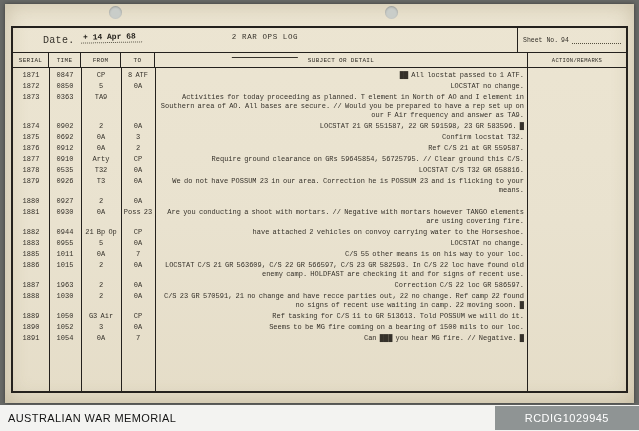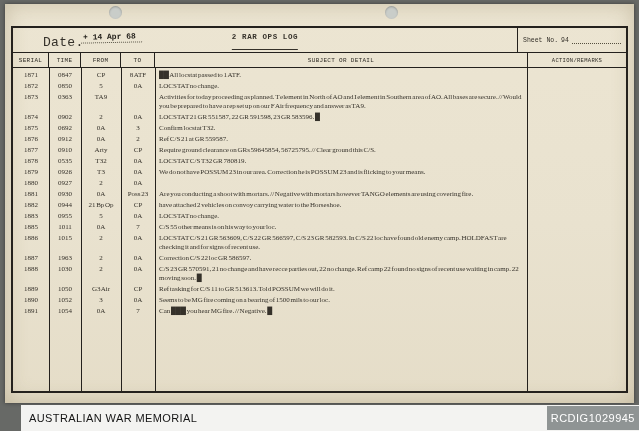"Date." .date-label { font-size: 13px -> 10px }
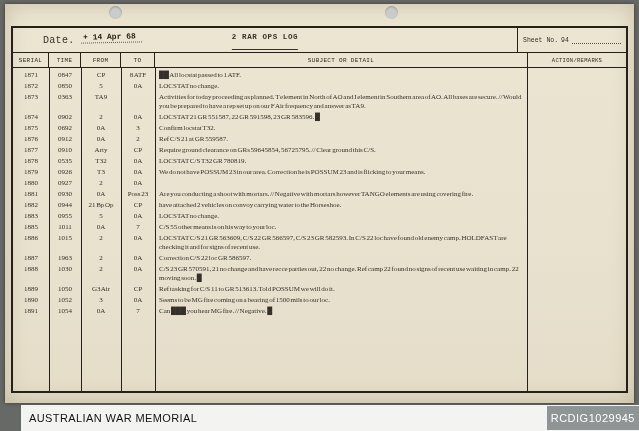"2 RAR OPS LOG" .doc-title { font-weight: bold -> normal; padding-bottom: 8px -> 16px }
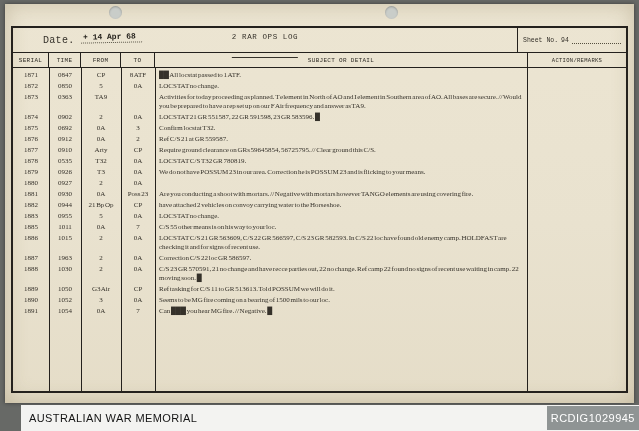"1871" .body { font-family: Liberation Serif, serif -> none }
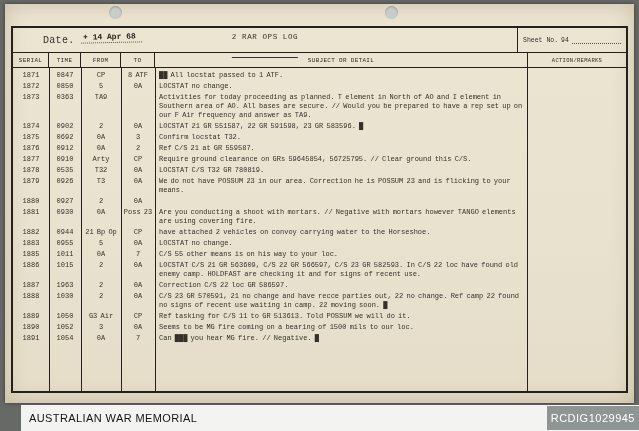"██ All locstat passed to" .entry .c.detail { text-align: left -> right }
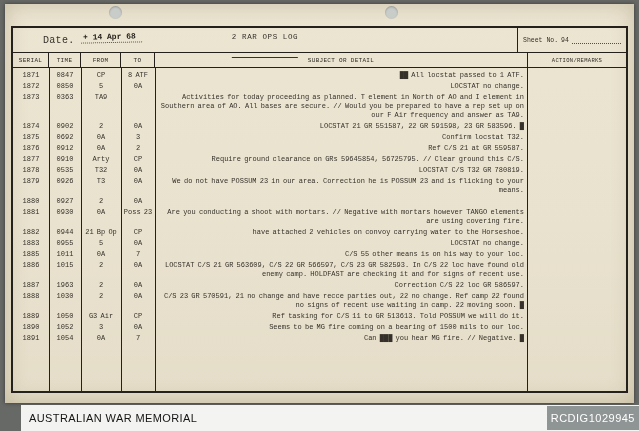"LOCSTAT C/S T32 GR 780819." div.c { text: 780819 -> 658816 }
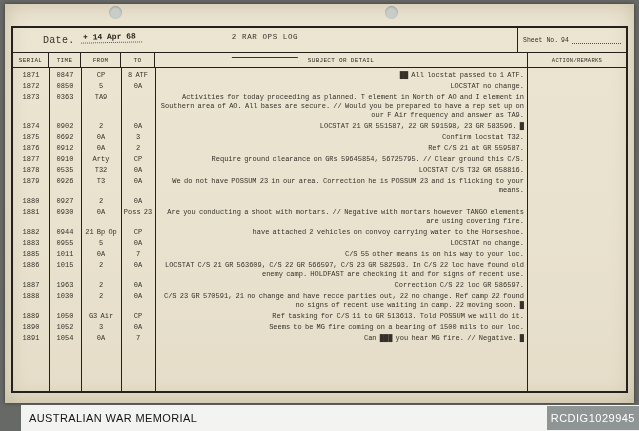"AUSTRALIAN WAR MEMORIAL" .footer { margin-left: 21px -> none }
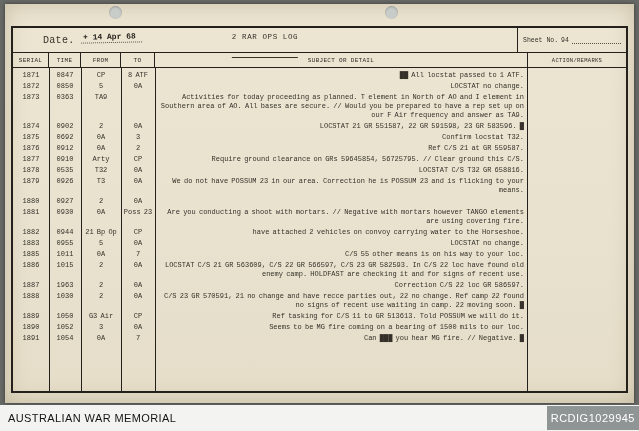"RCDIG1029945" .footer-right { padding: 0 4px -> 0 30px }
